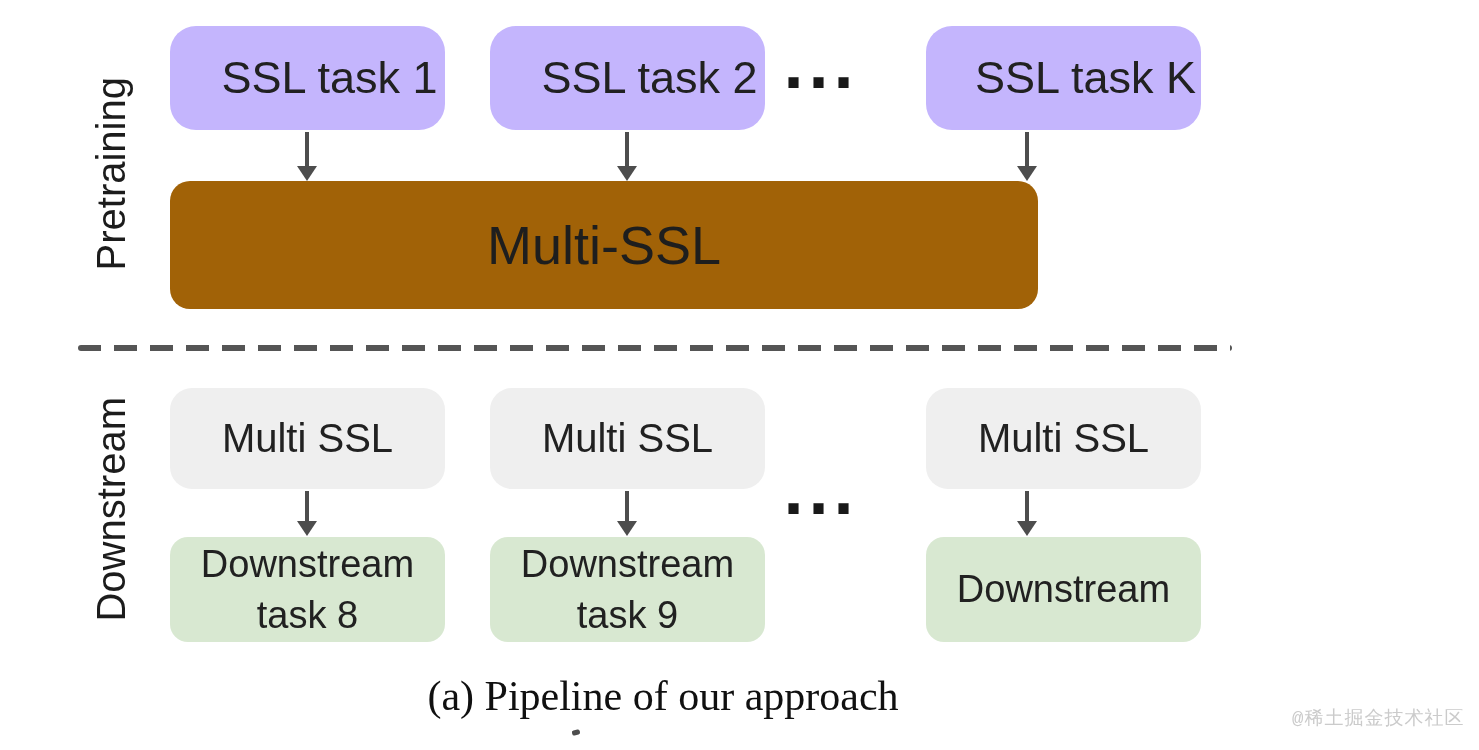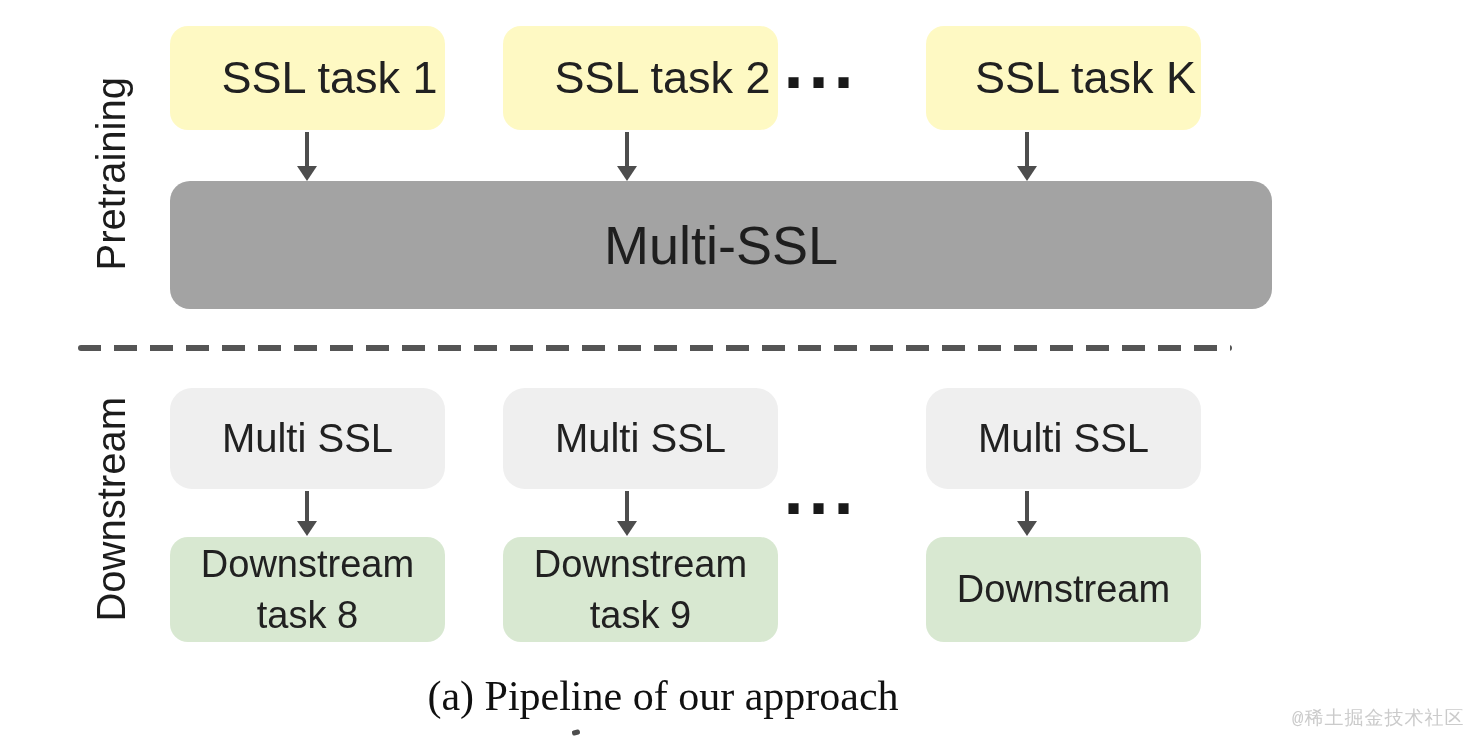"SSL task 1" .pink { background: #fef9c3 -> #c4b5fd; border-radius: 18px -> 26px }
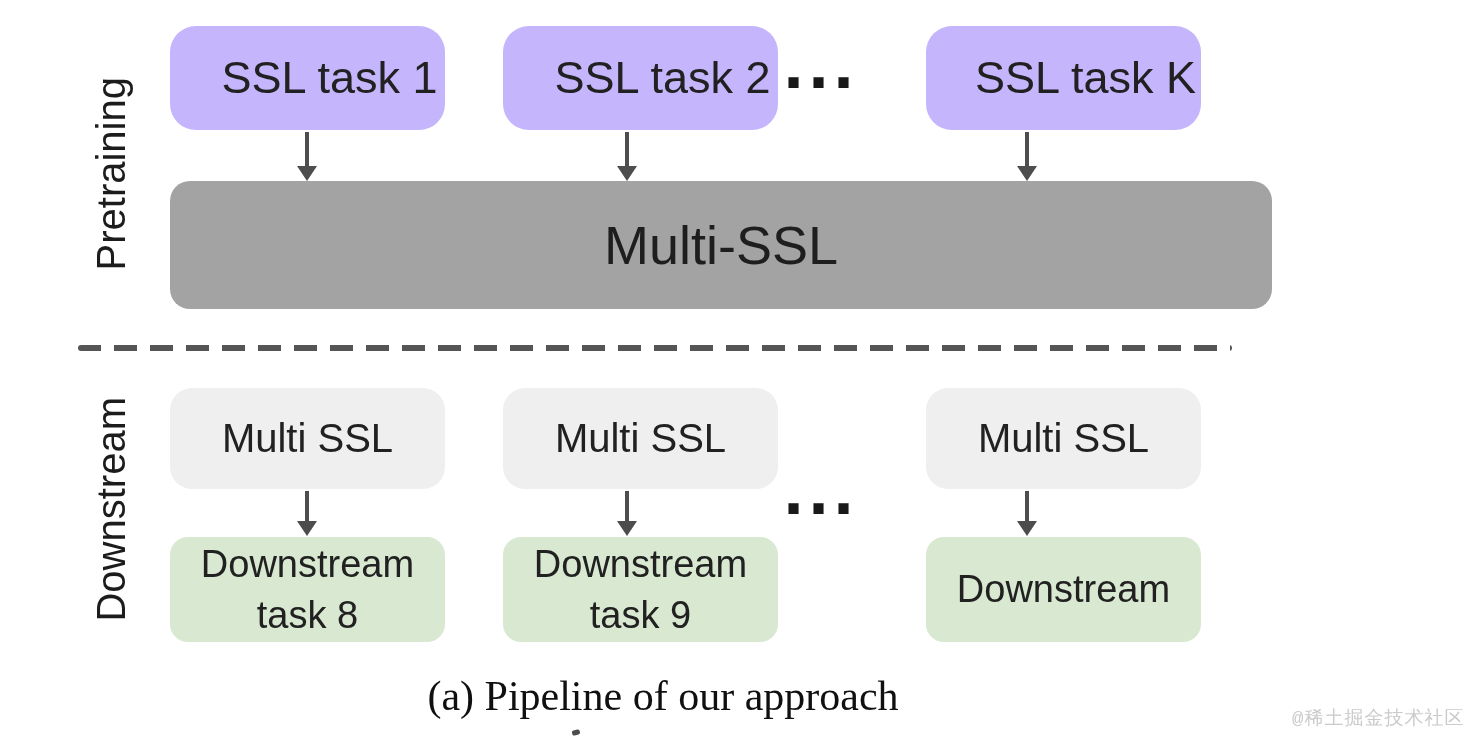"SSL task 2" .col2 { left: 503px -> 490px }
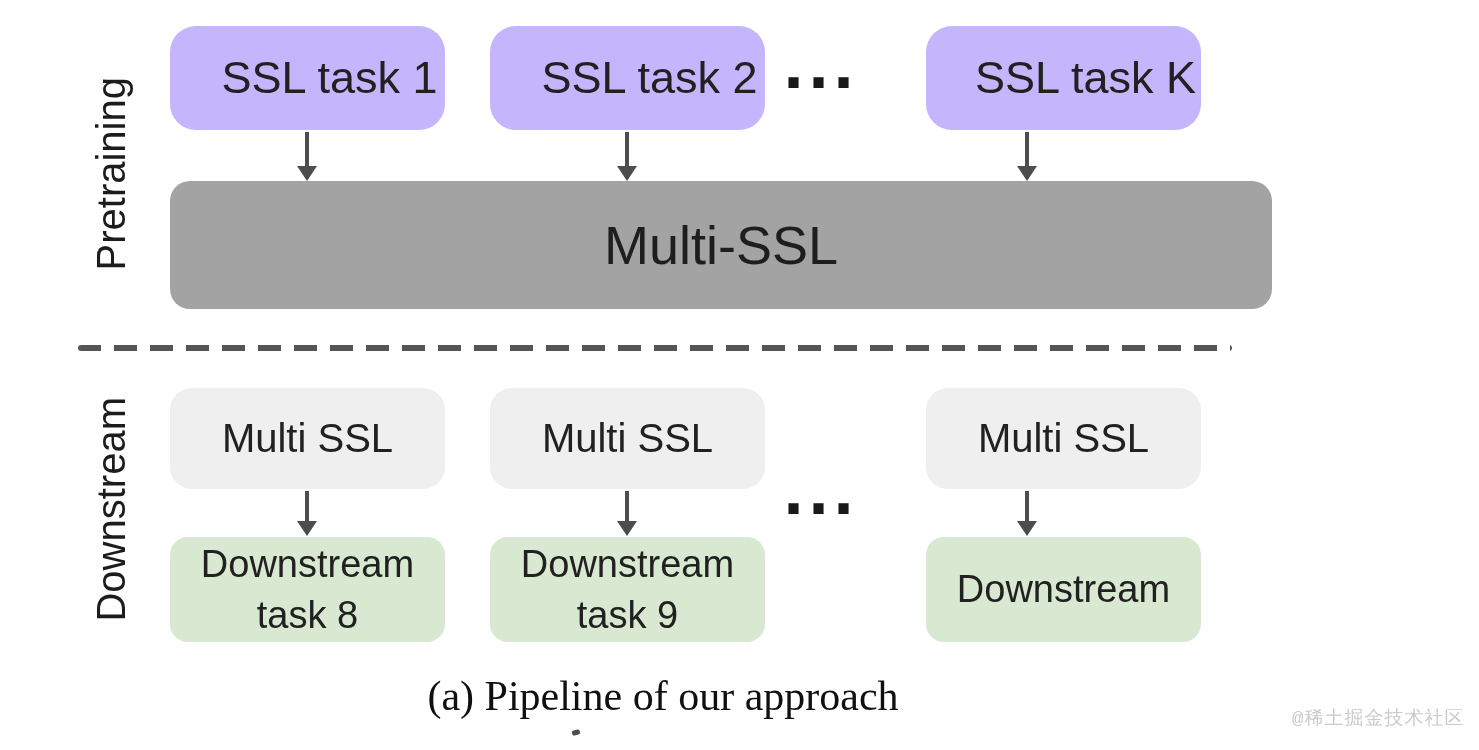"Multi-SSL" .multibox { background: #a3a3a3 -> #a16207; width: 1102px -> 868px }
